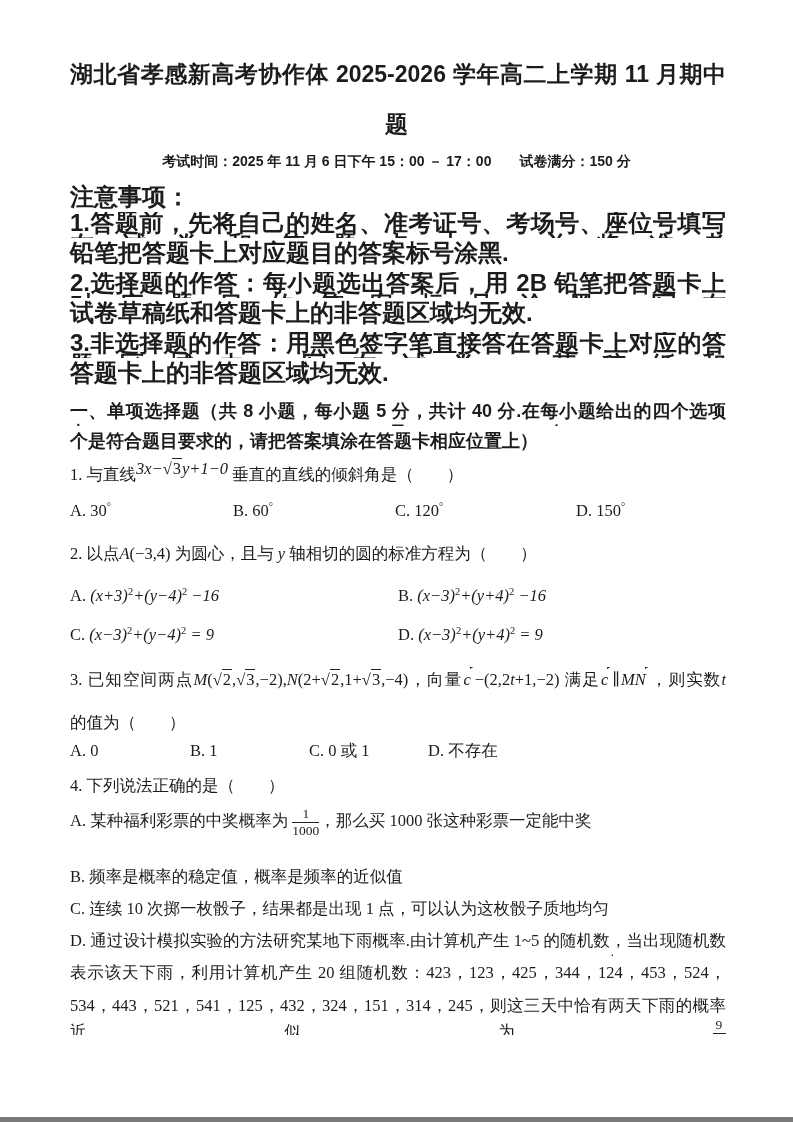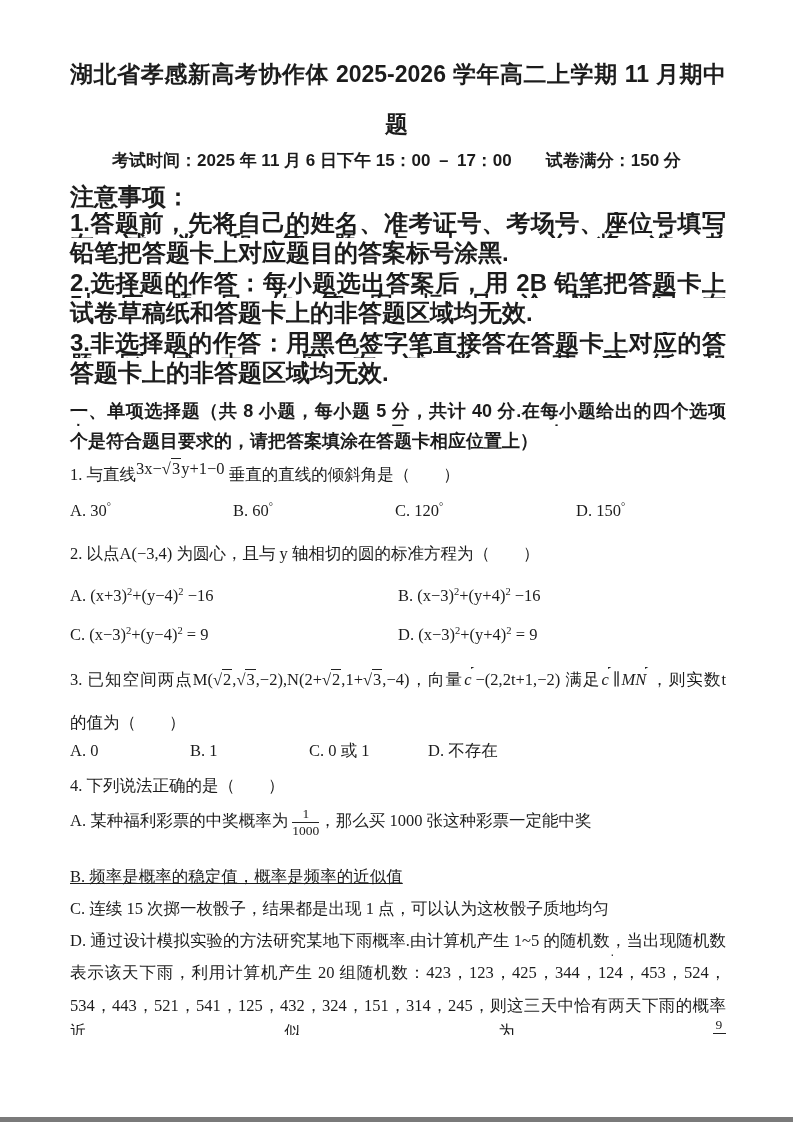"考试时间：2025 年 11 月 6" .examinfo { font-size: 17px -> 14px }
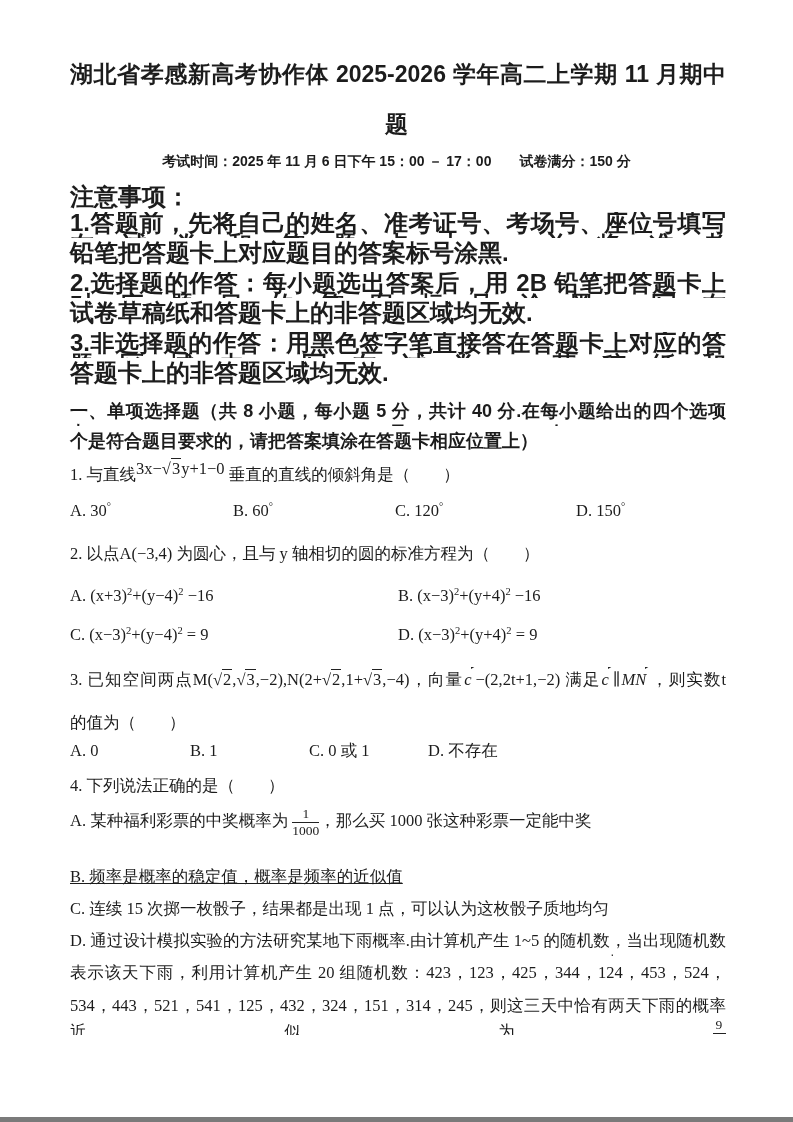"3x−" .mi,.m { font-style: none -> italic }
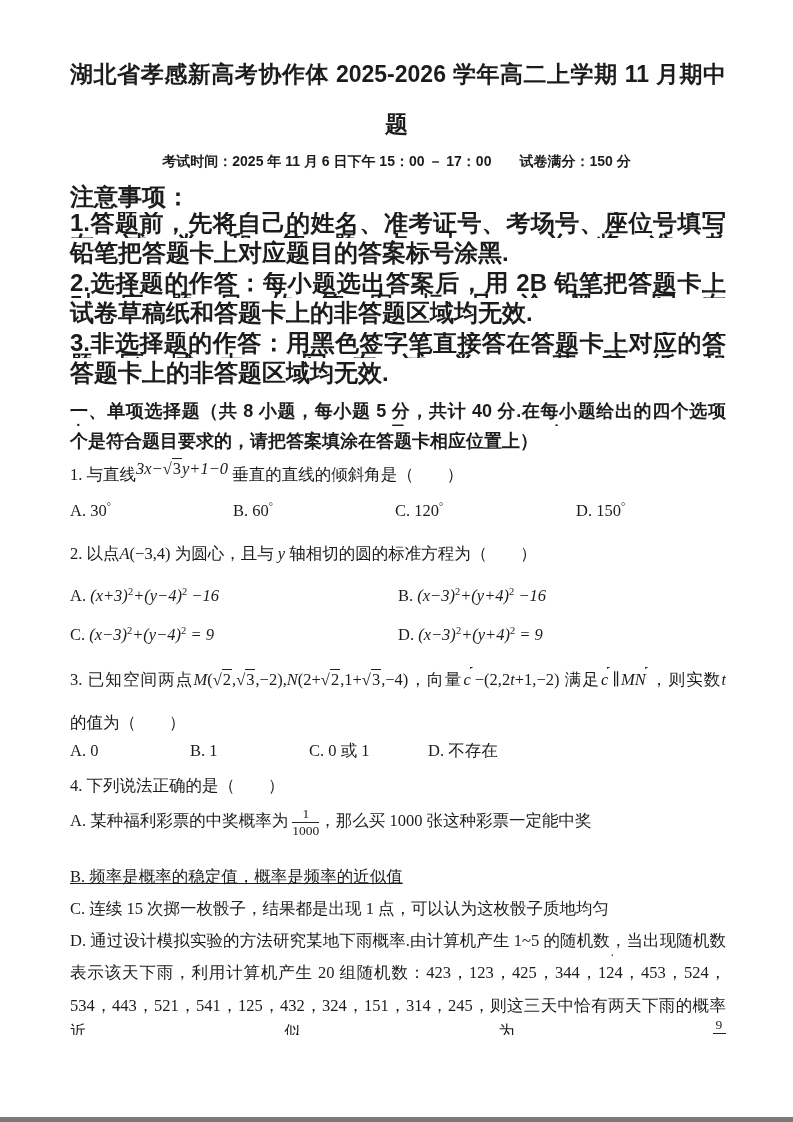"B. 频率是概率的稳定值，概率是频率的近似值" div.line { text-decoration: underline -> none }
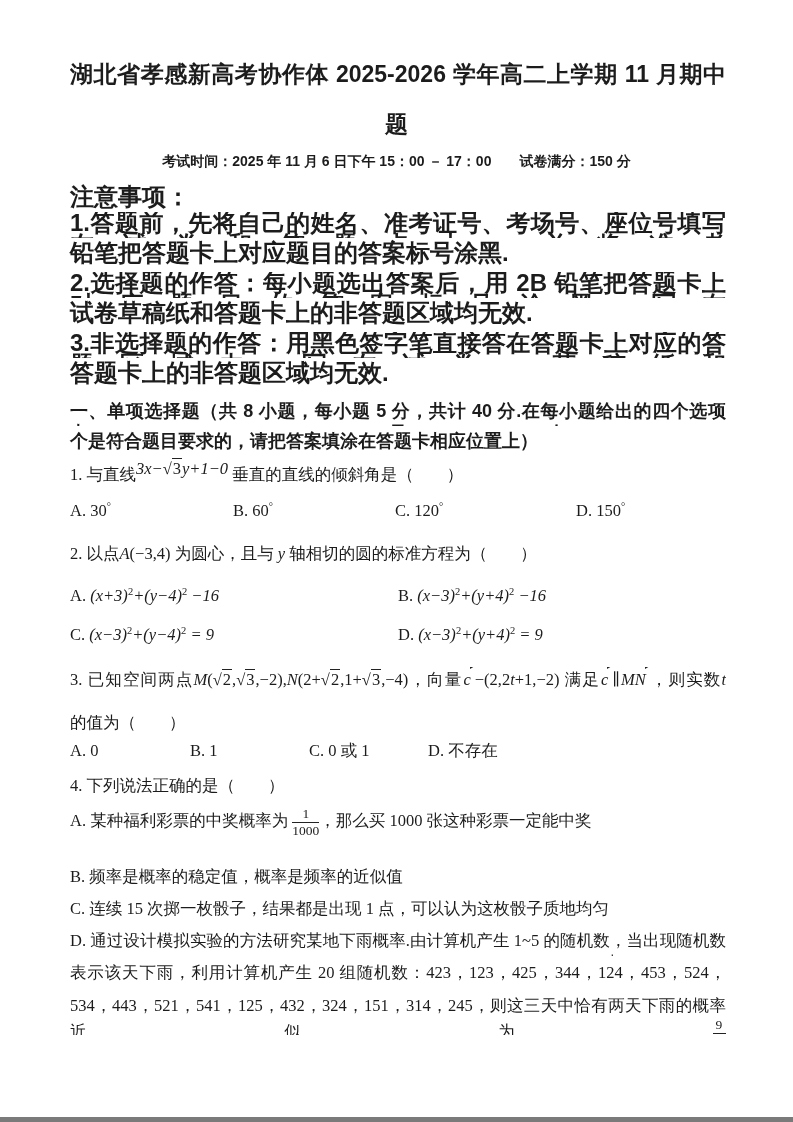"C. 连续 15 次掷一枚骰子，结果都是出现 1" div.line { text: 15 -> 10 }
